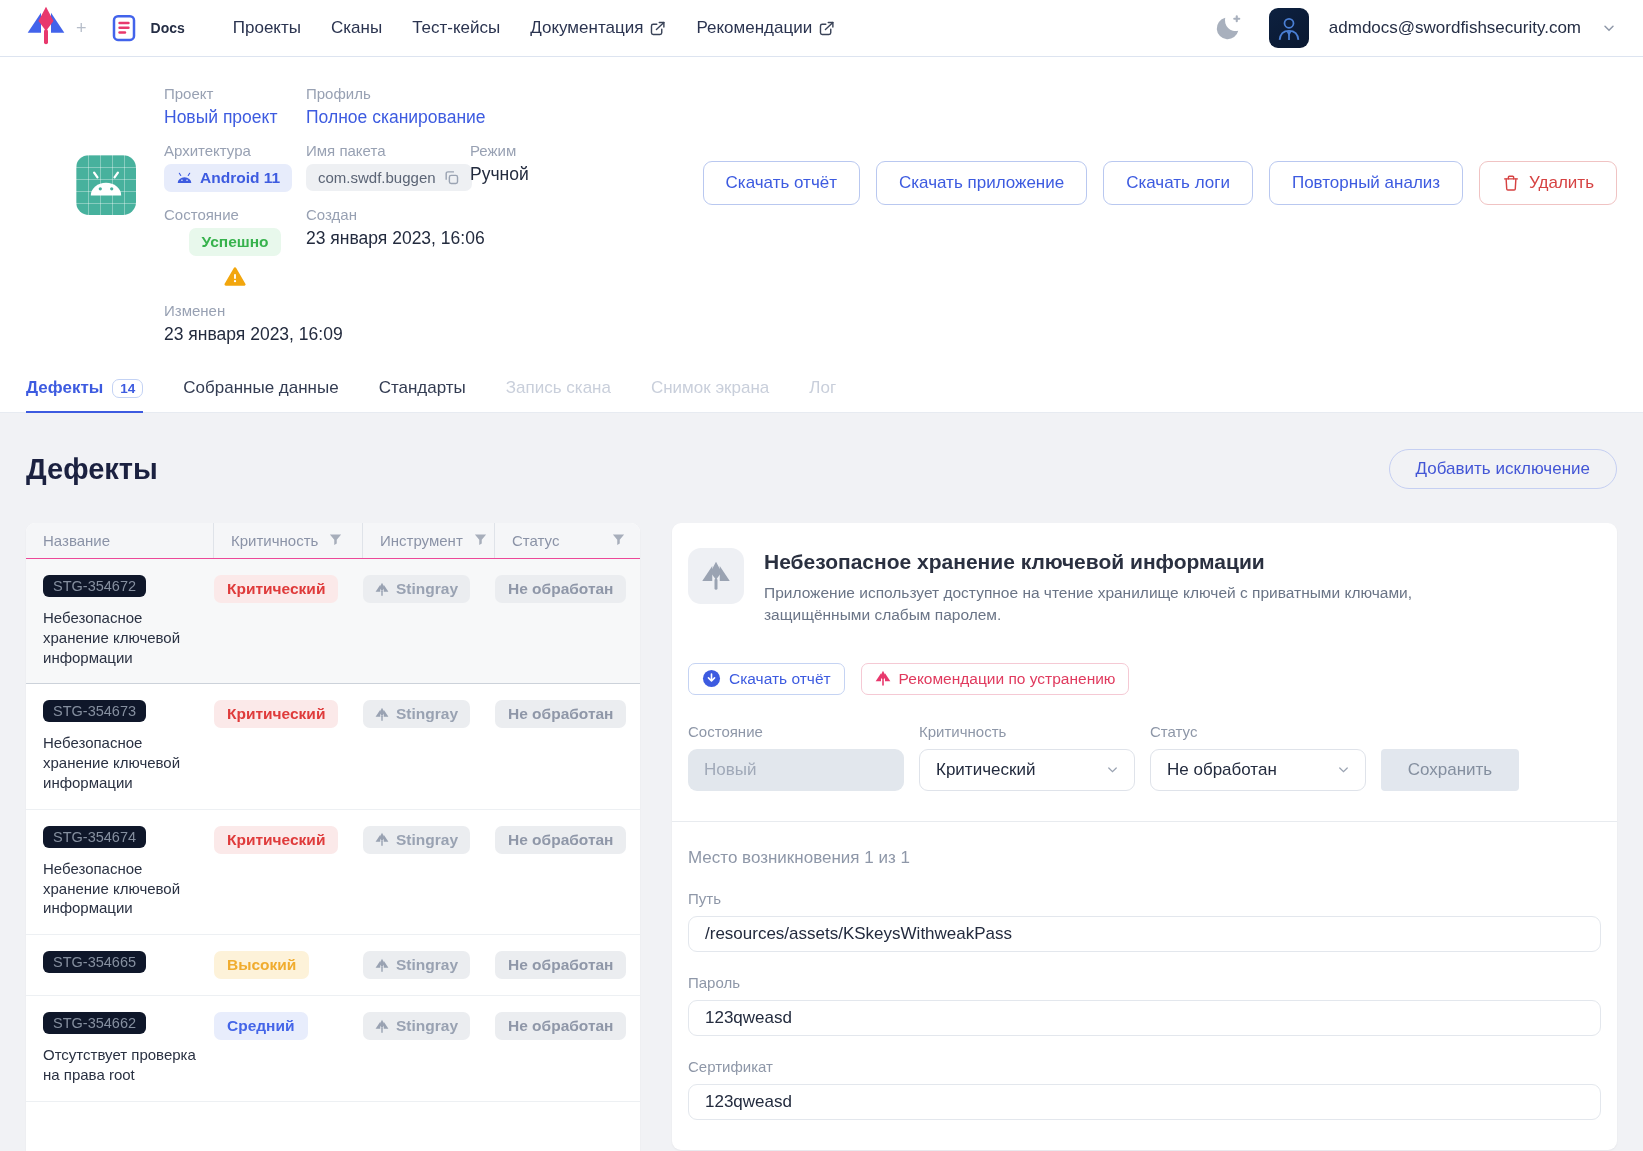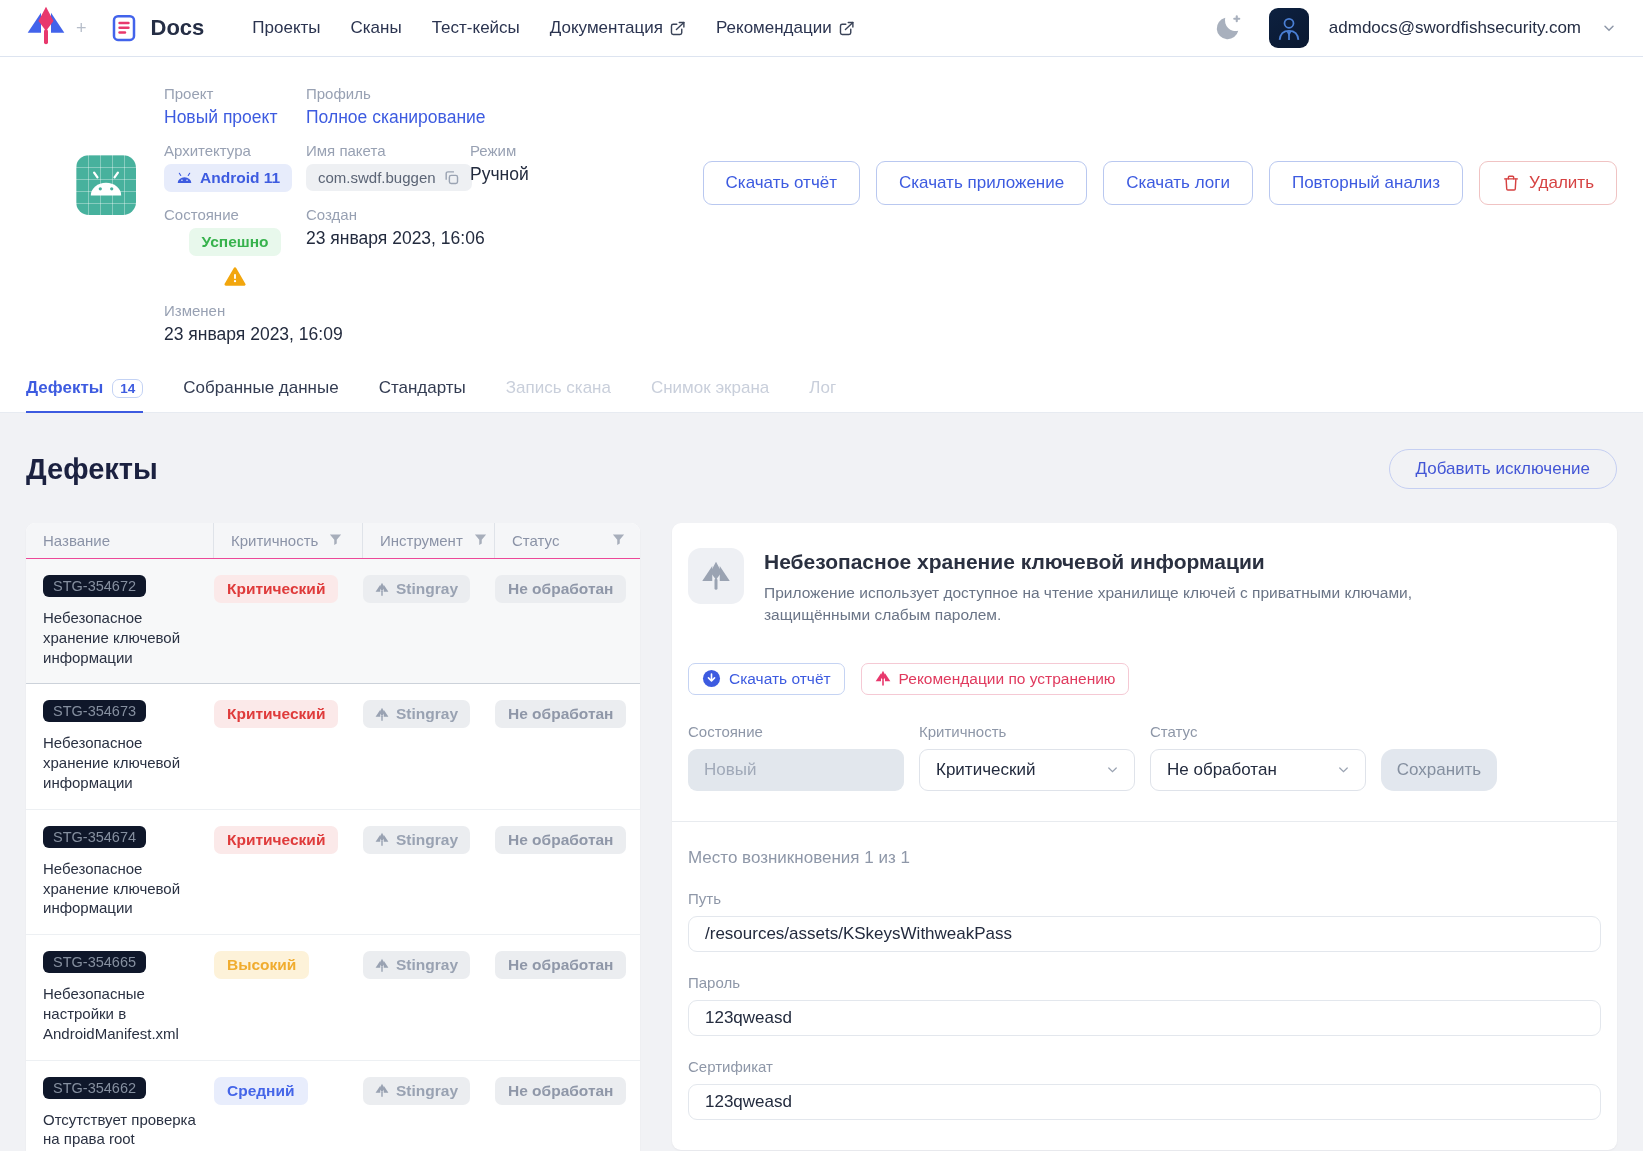"Docs" .brand .docs-label { font-size: 22px -> 14px }
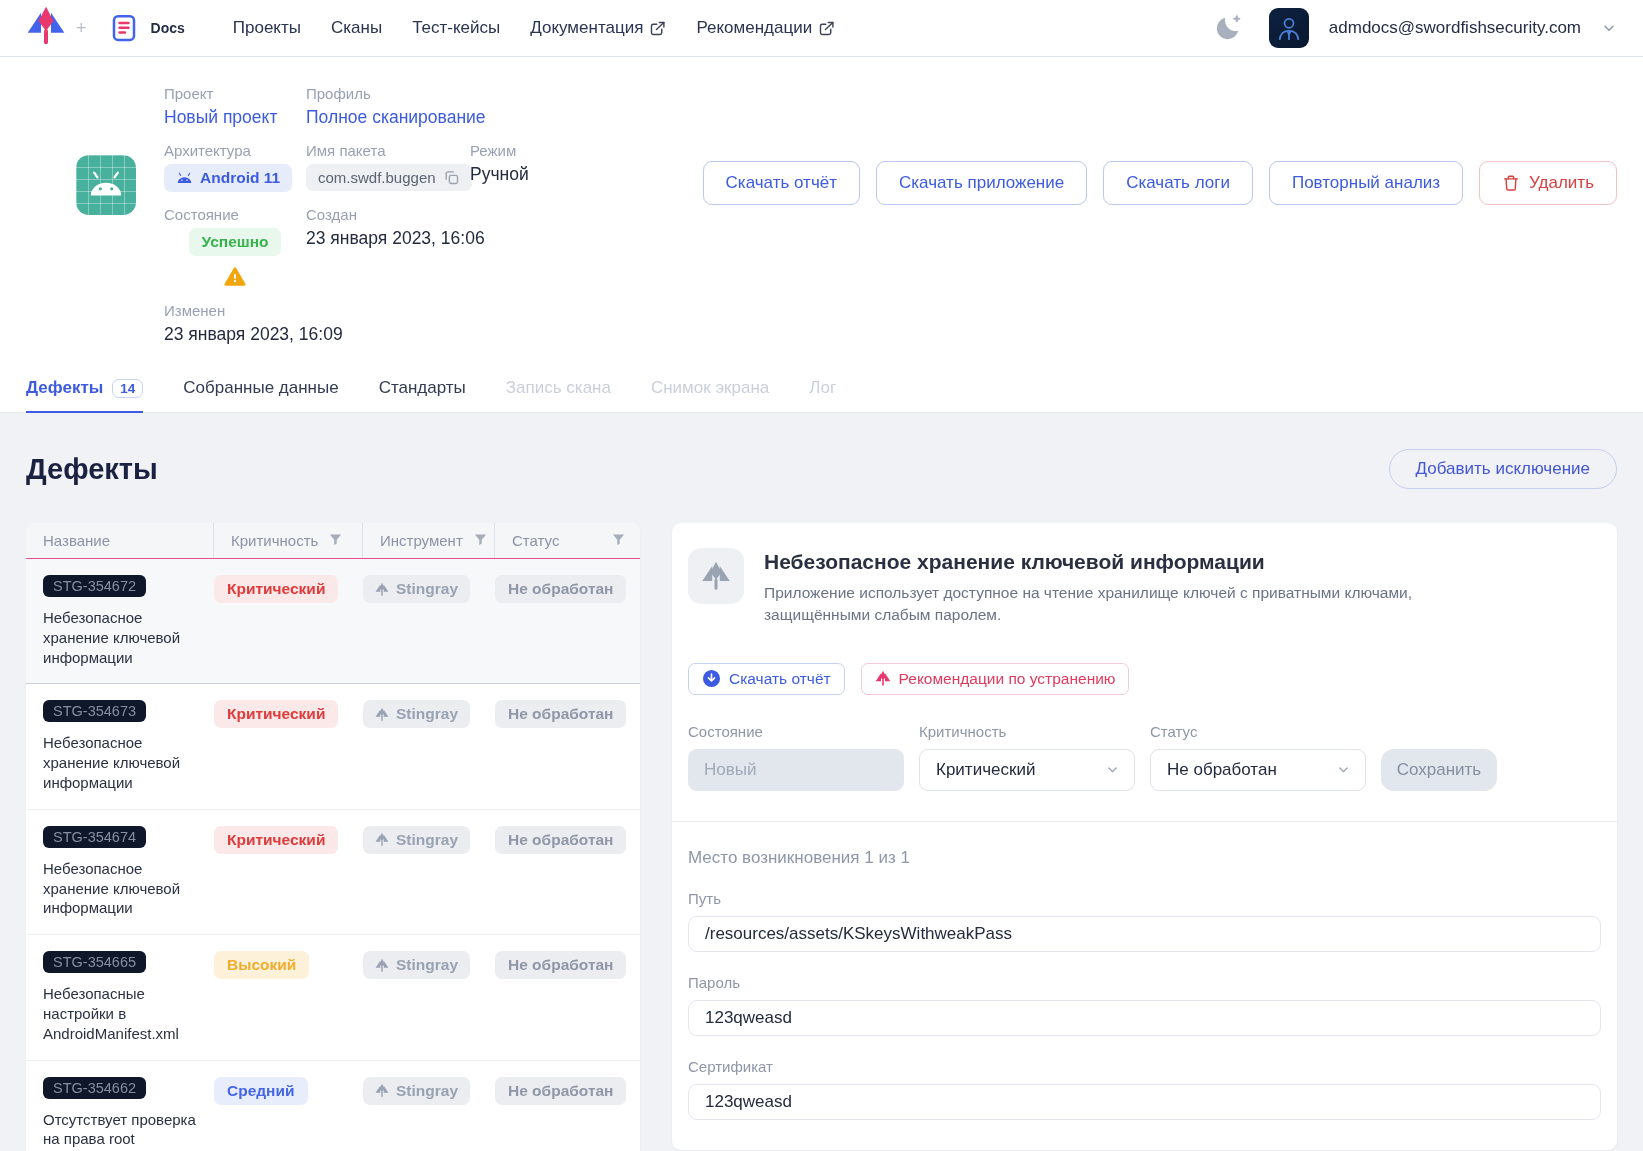"Сохранить" .btn-save { border-radius: 13px -> 4px; width: 116px -> 138px }
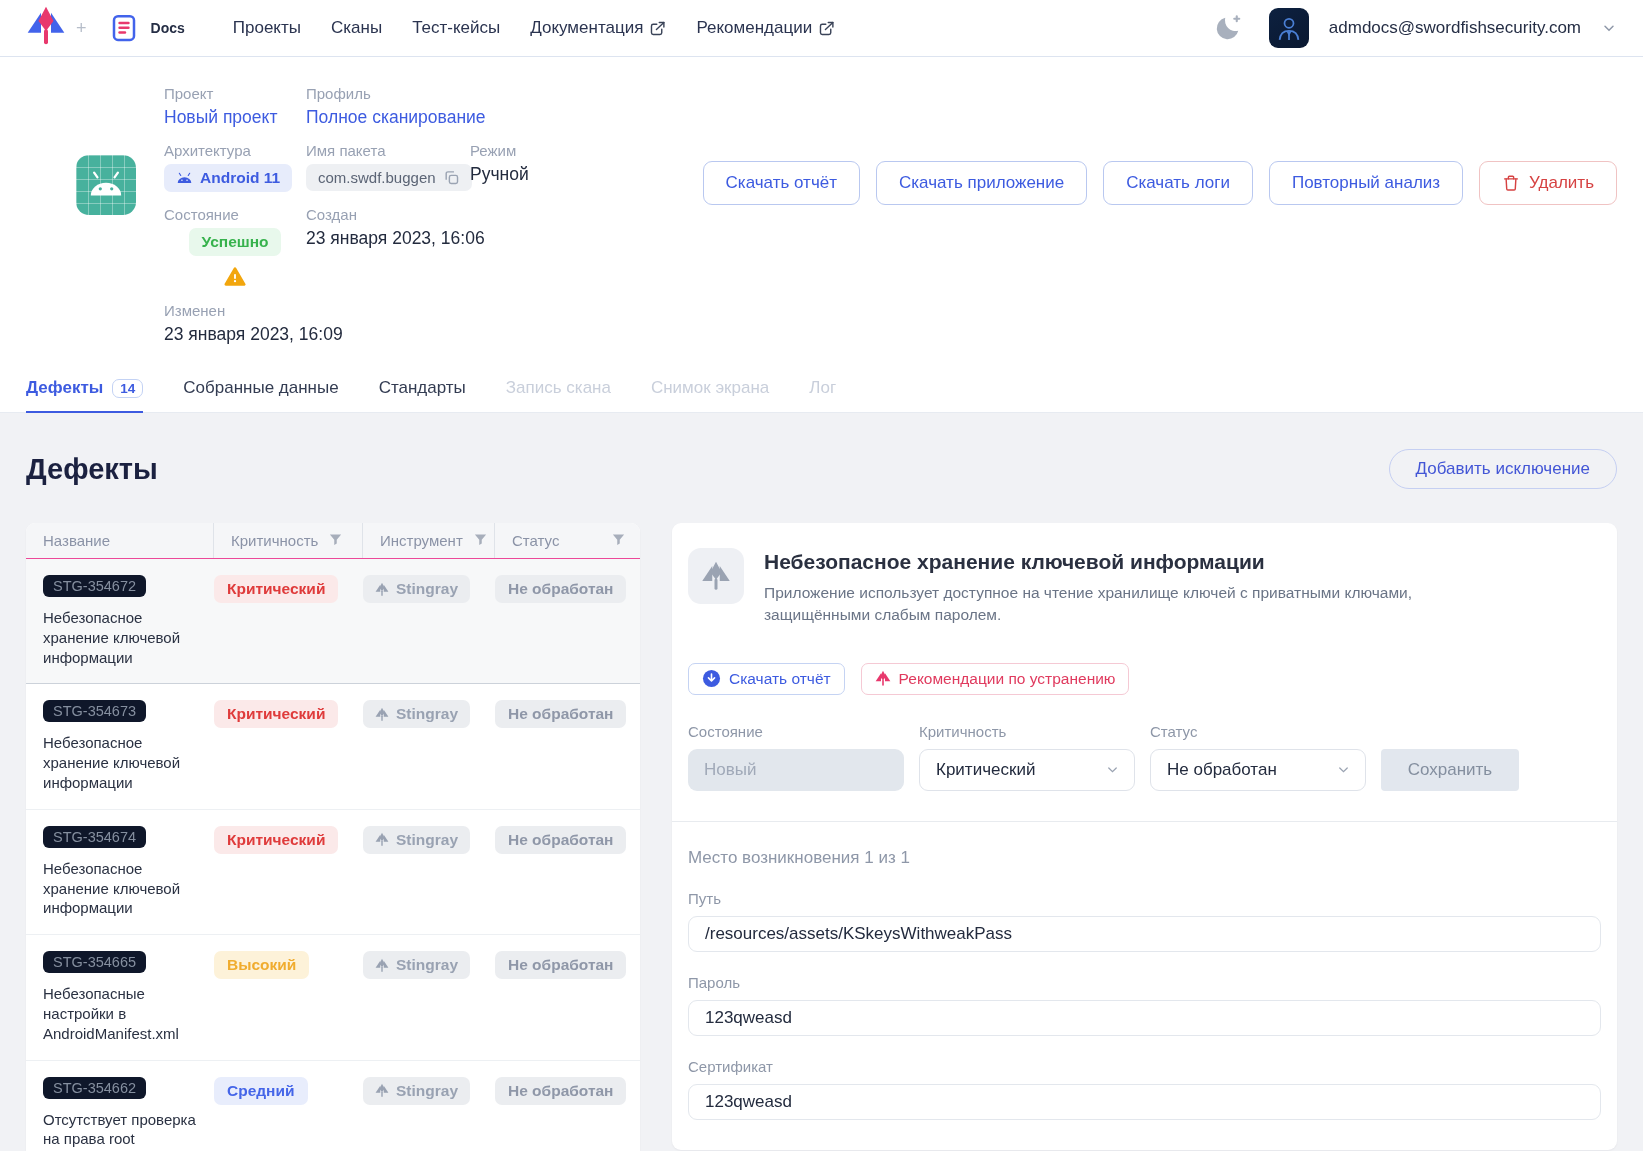"Небезопасные настройки в" div.defect-name { html: <div>Небезопасные настройки в AndroidManifest.xml</div> -> none }
